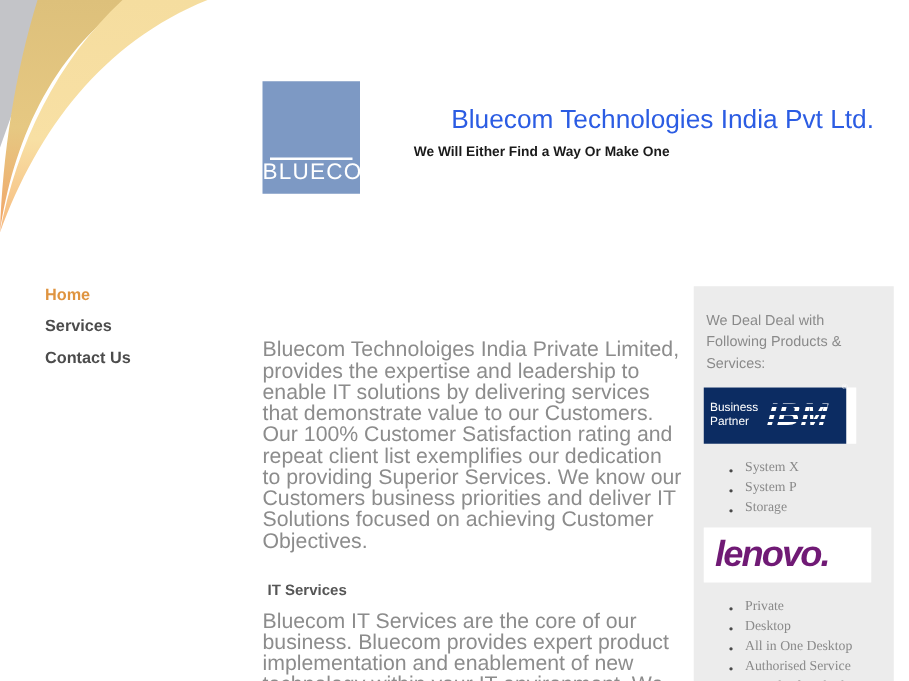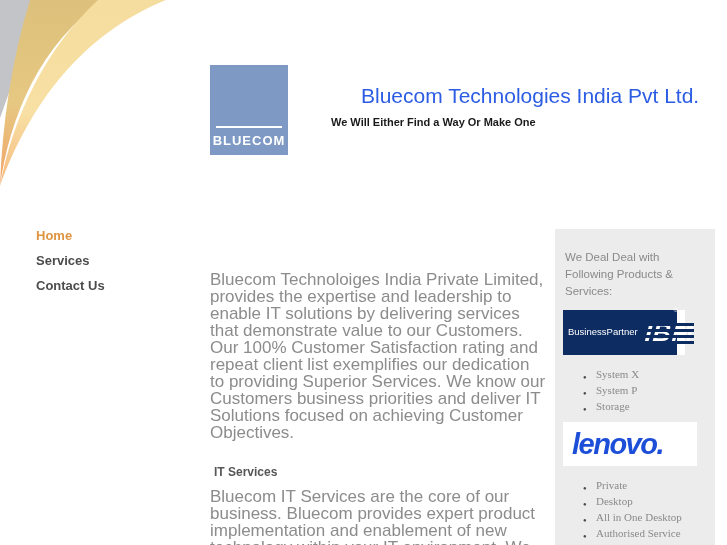"BLUECOM" .logo-text { font-size: 13px -> 18px; font-weight: bold -> normal }
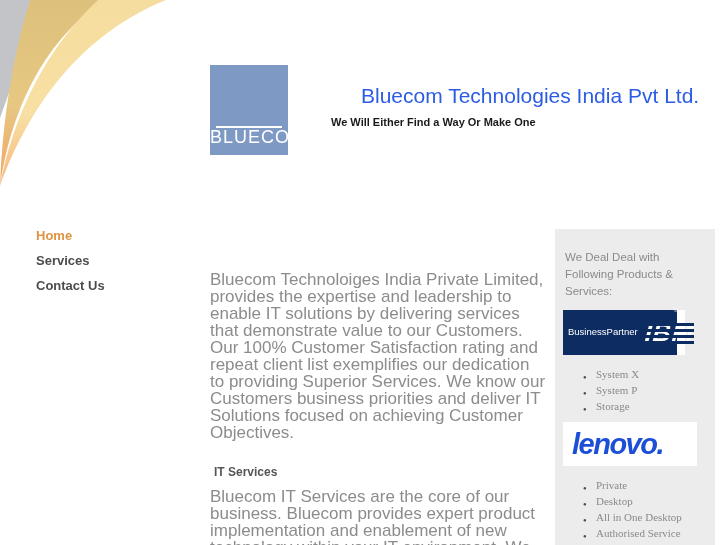"Business" .ibm-bp { flex-direction: row -> column }
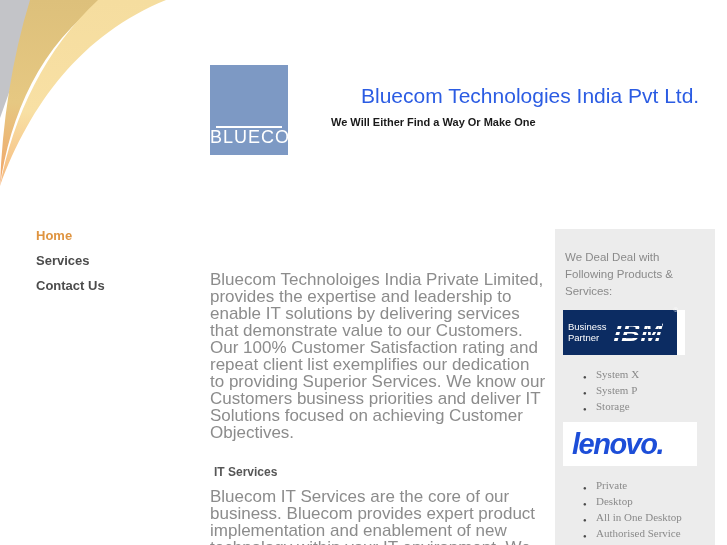"lenovo." .lenovo-word { color: #1d4ed8 -> #701a75 }
